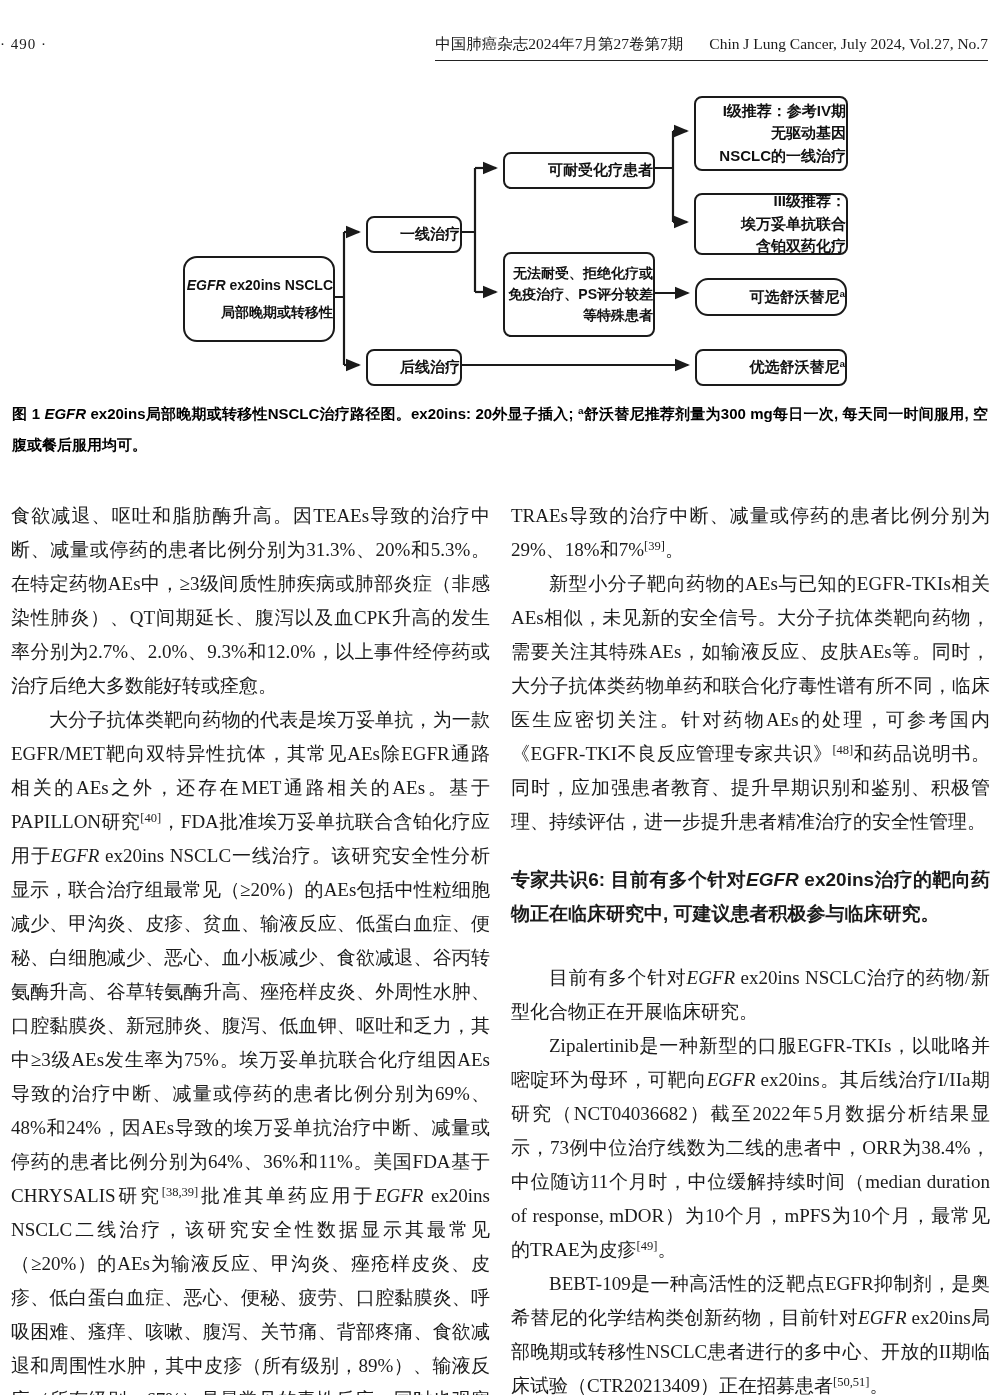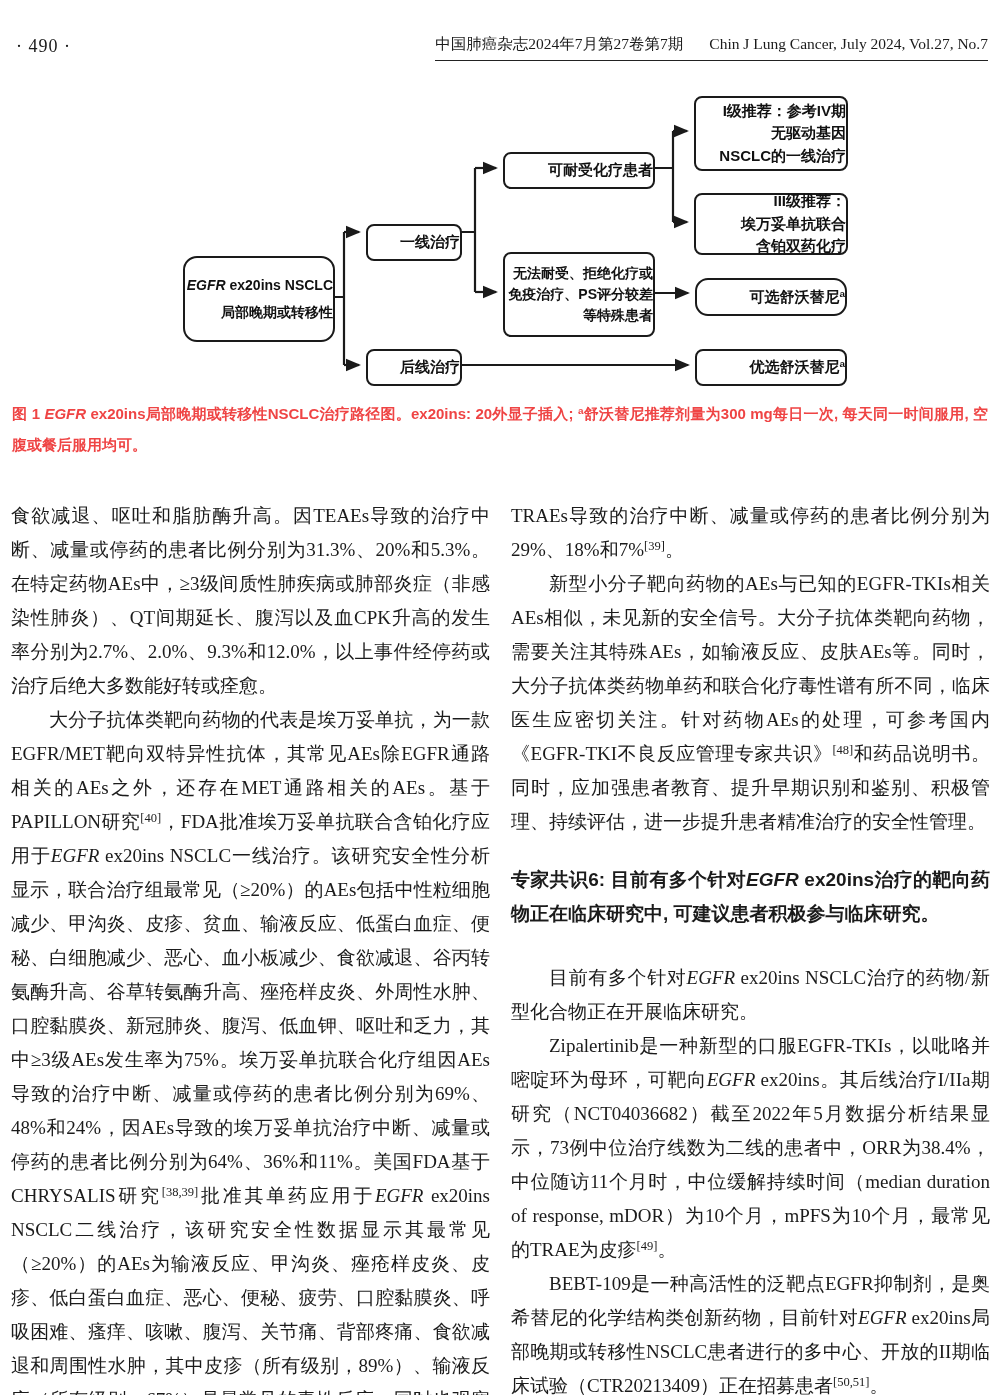"· 490 ·" .hdr-left { font-size: 18px -> 15px; left: 16px -> 0 }
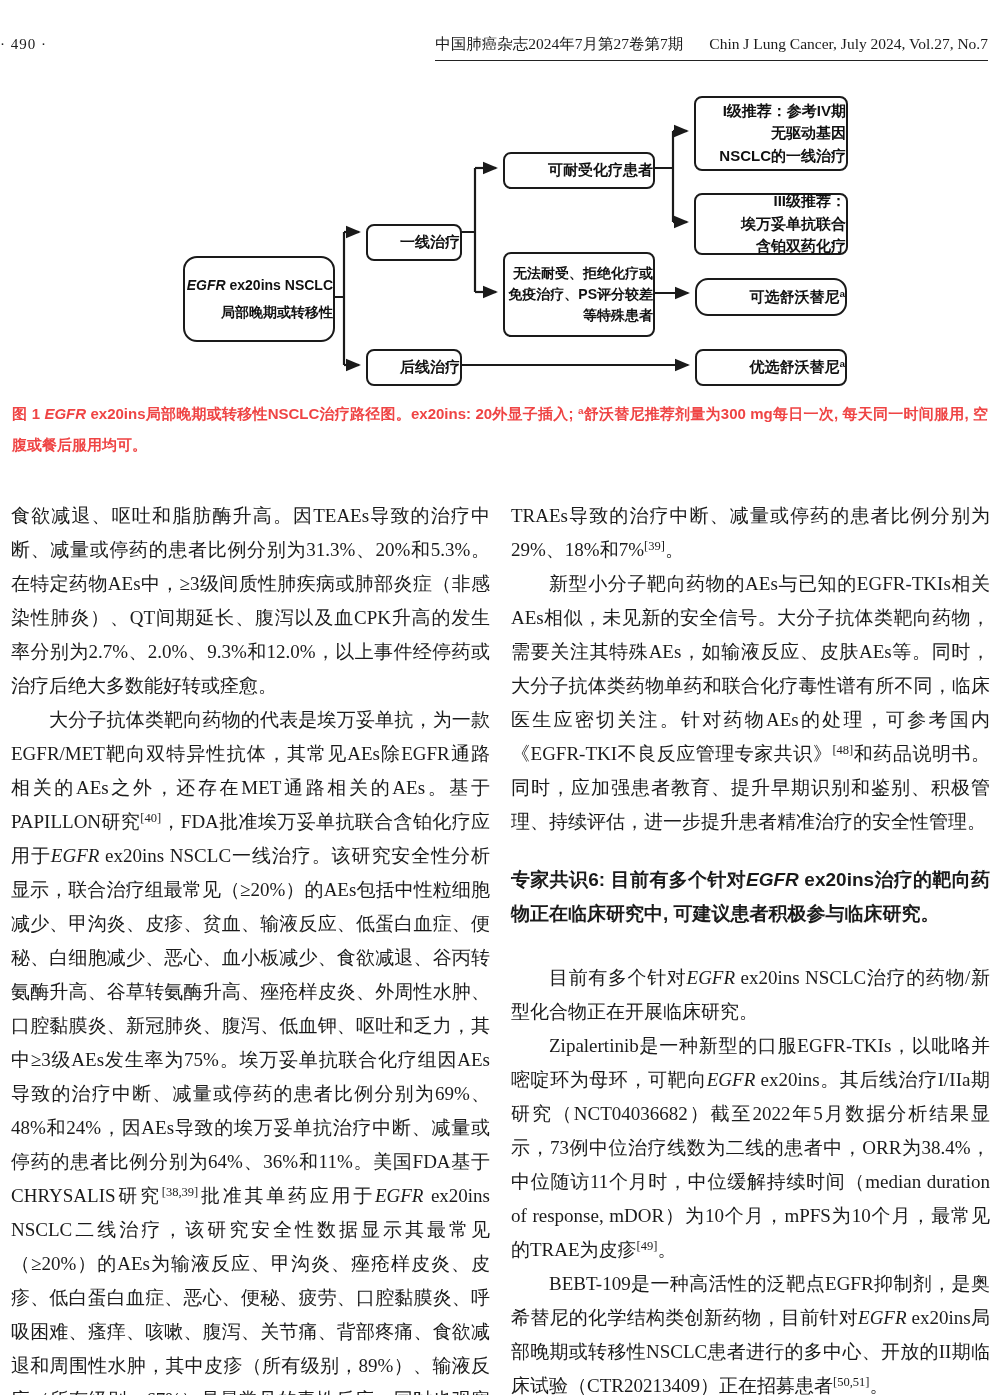"一线治疗" #nb-first { top: 136px -> 128px }
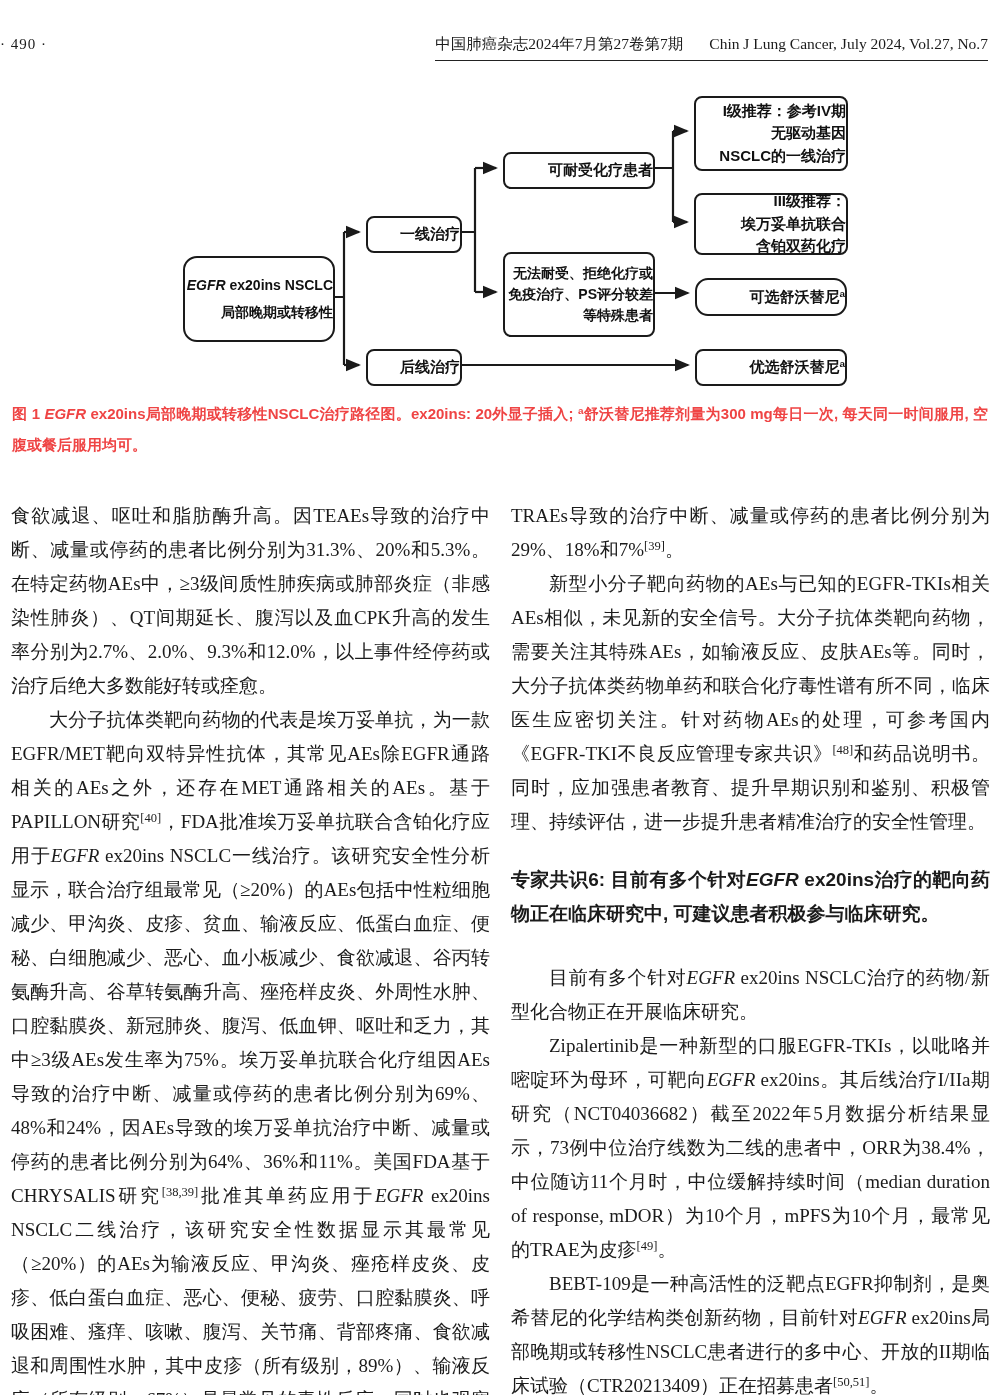"图 1 EGFR" #caption { color: #ef4444 -> #000000 }
